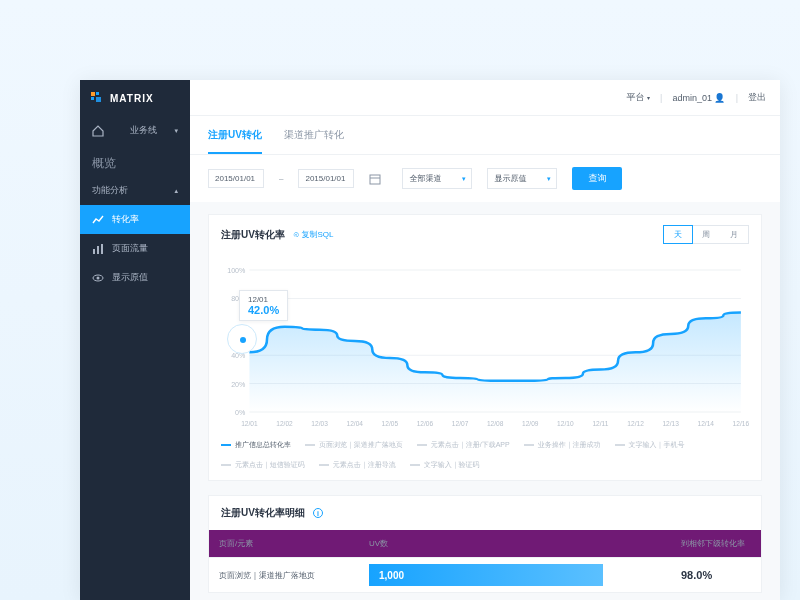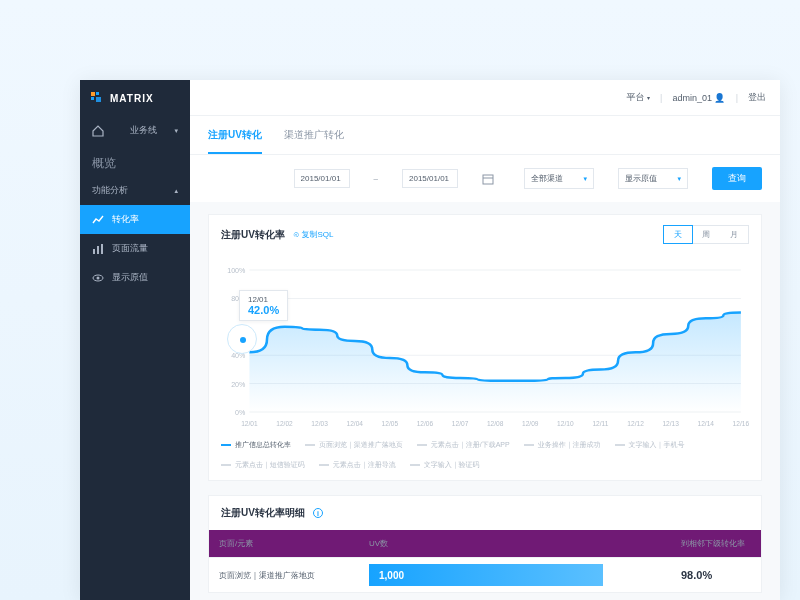"2015/01/01" .filters { gap: 24px -> 15px; justify-content: flex-end -> none }
